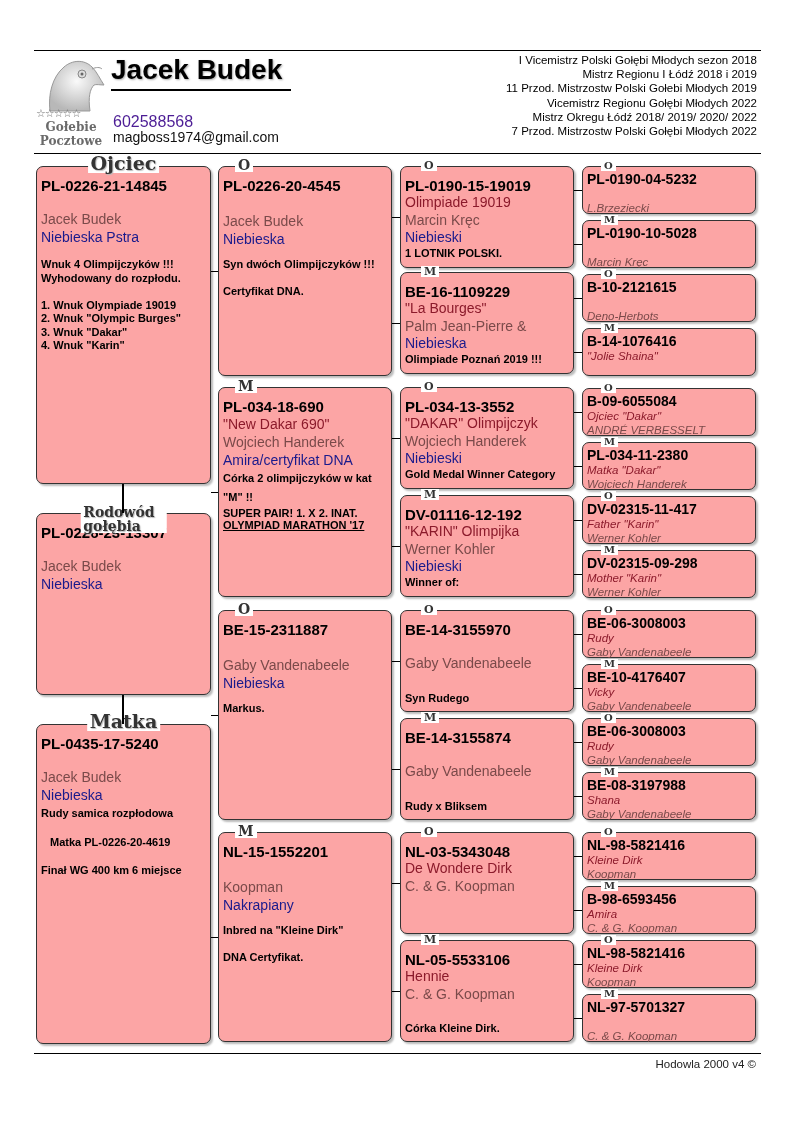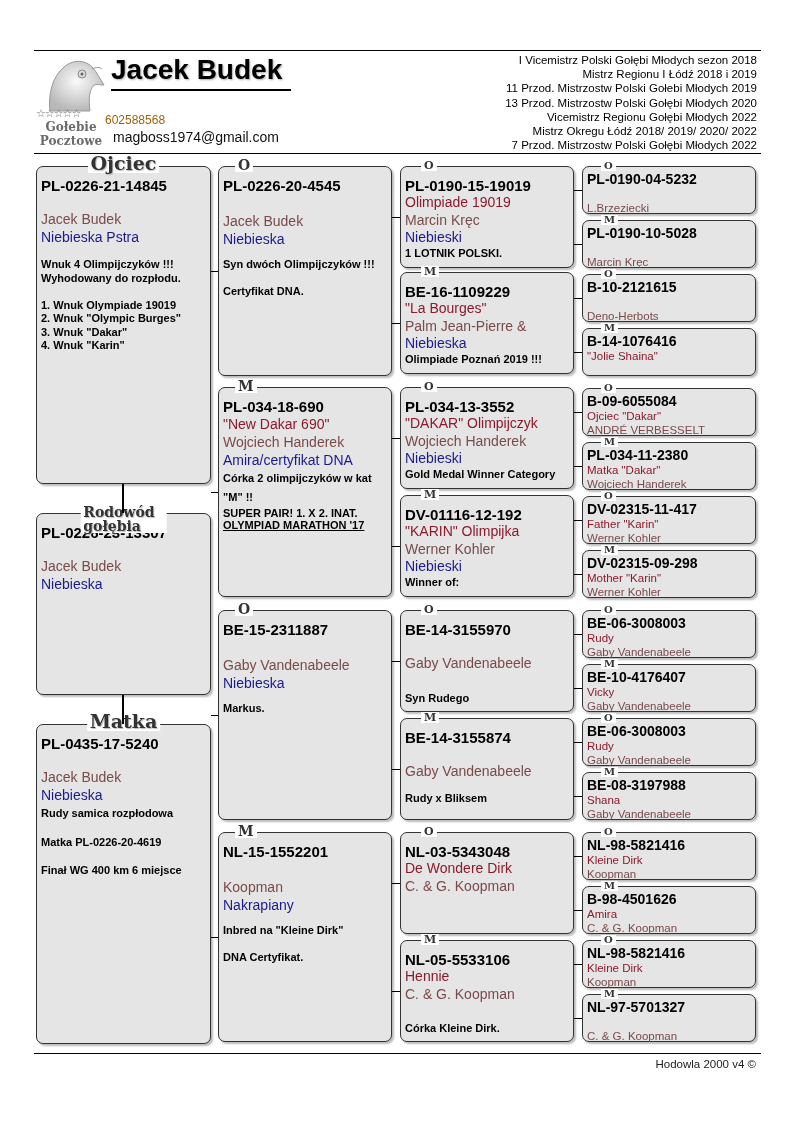"13 Przod. Mistrzostw Polski Gołębi" div { html: <div>13 Przod. Mistrzostw Polski Gołębi Młodych 2020</div> -> none }
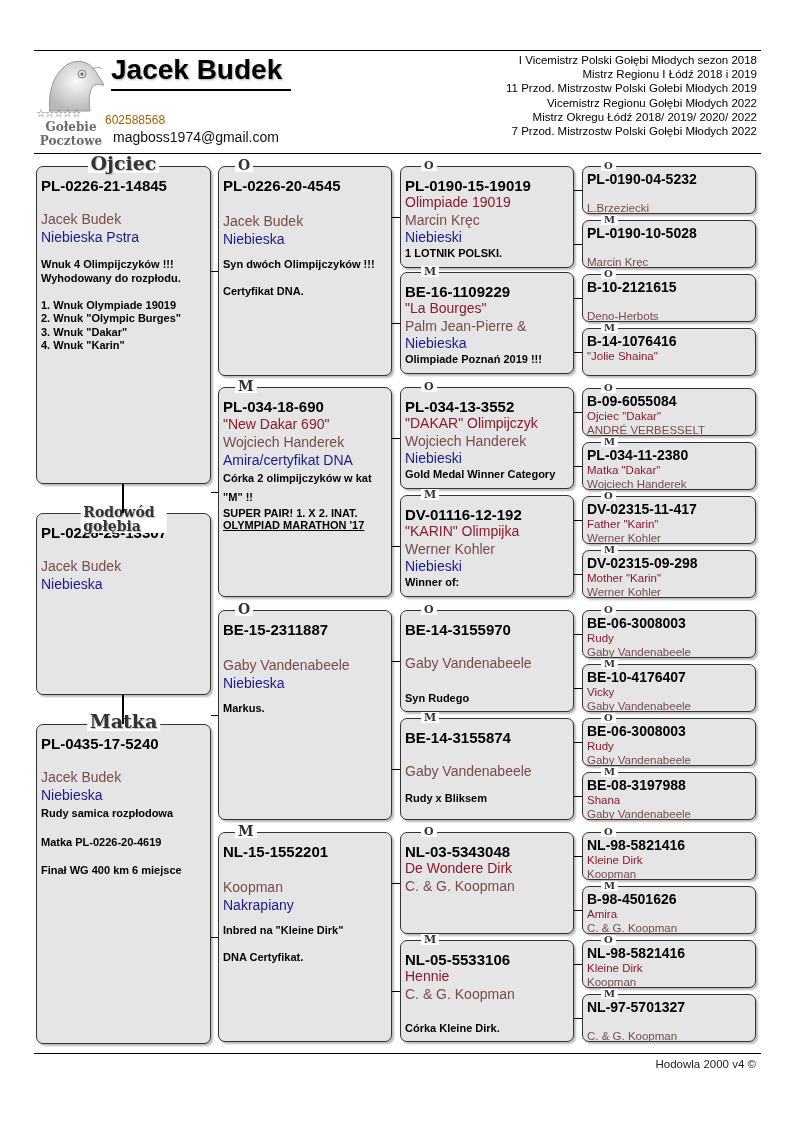"602588568" .phone { color: #a16207 -> #4c1d95; font-size: 12px -> 16px; left: 105px -> 113px }
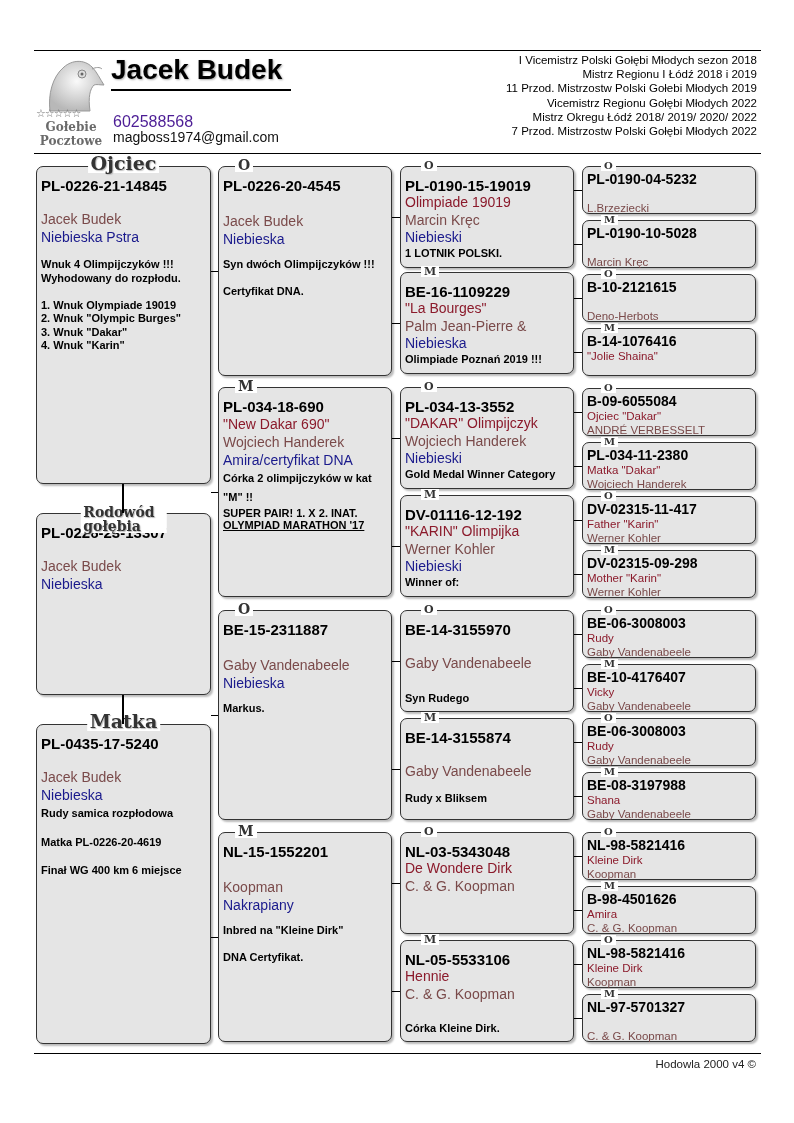"Ojciec" .card { background: #e5e5e5 -> #fca5a5 }
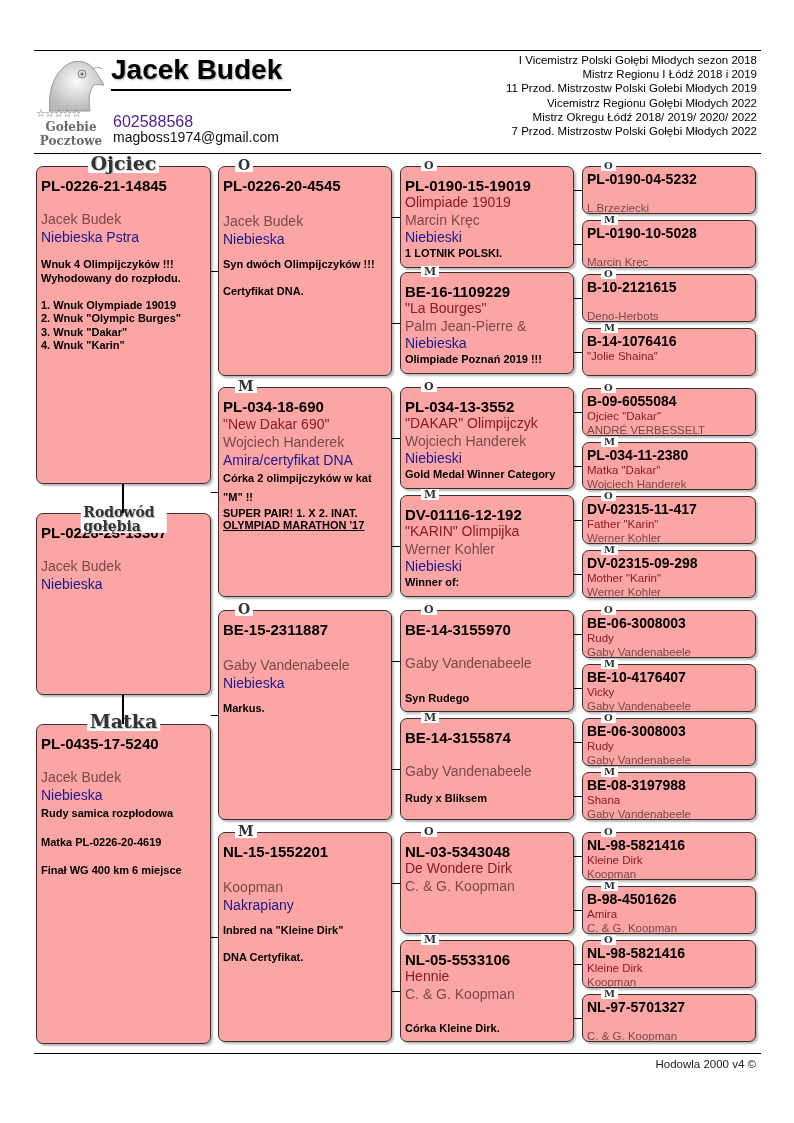"L.Brzeziecki" .g4 .name, .g4 .breeder { font-style: none -> italic }
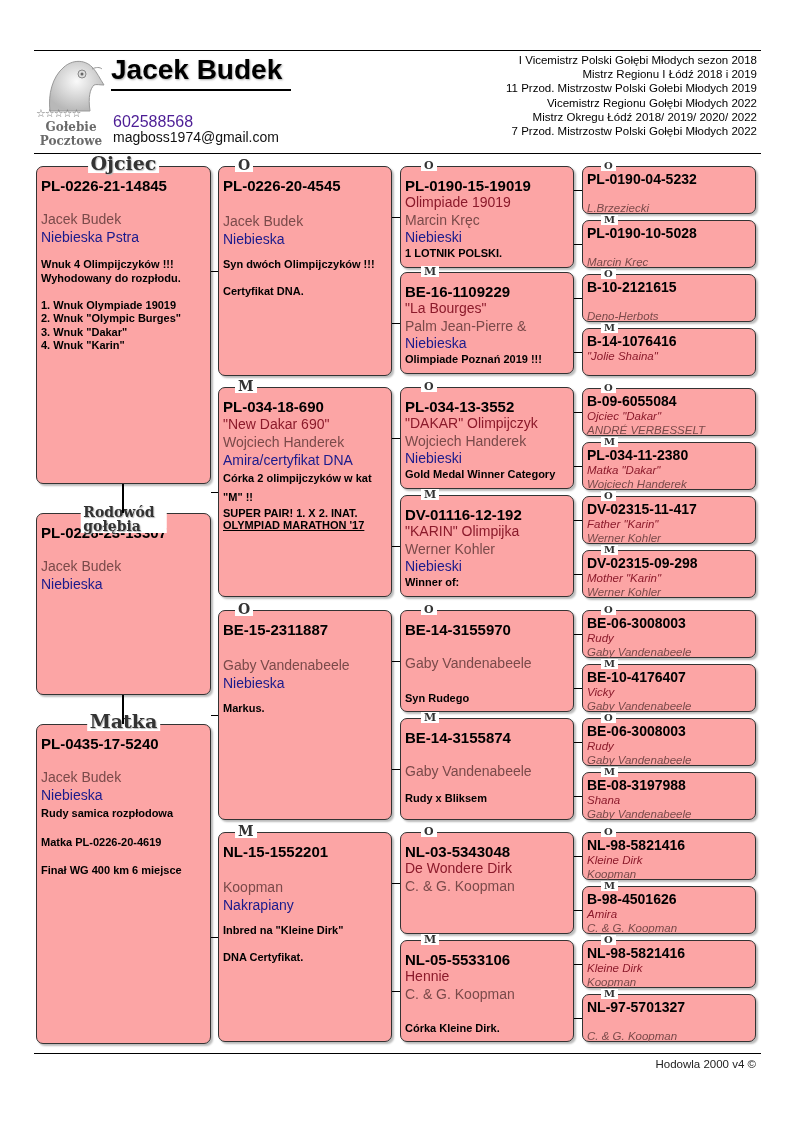"Rudy x Bliksem" span.note { bottom: 14px -> 6px }
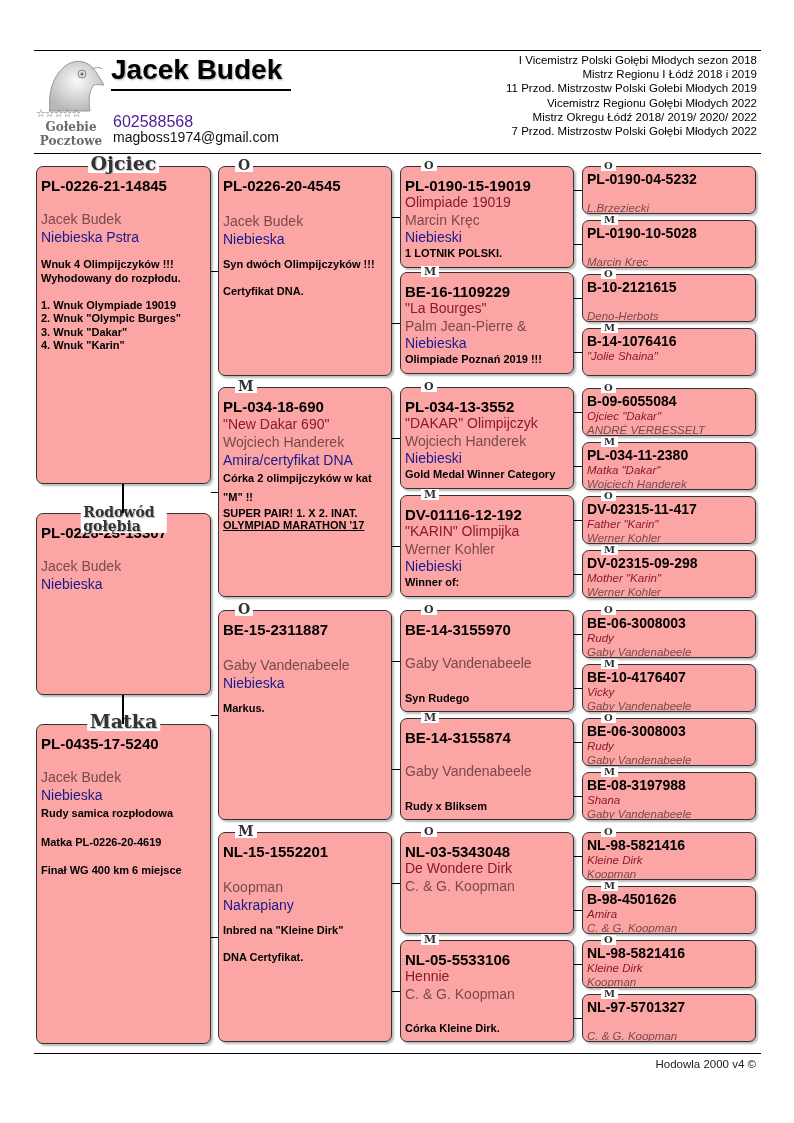"Matka PL-0226-20-4619" span.note { margin-left: none -> 9px }
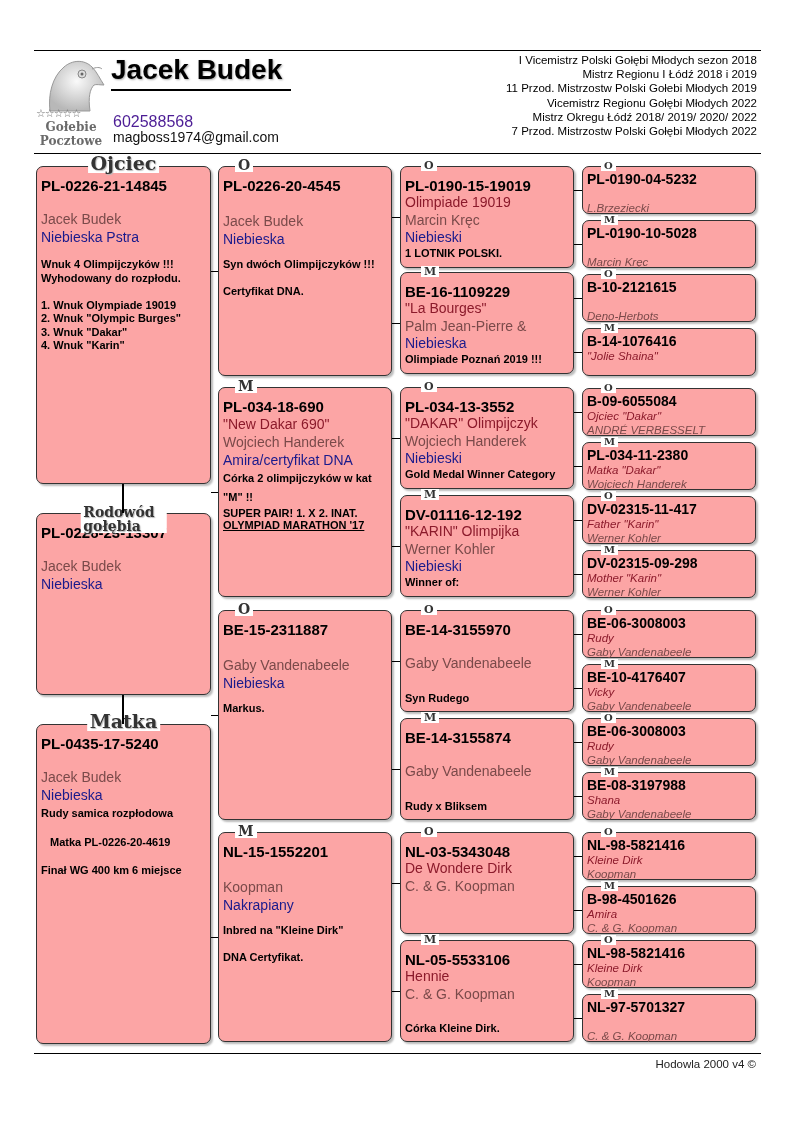"B-98-4501626" span.ring { text: B-98-4501626 -> B-98-6593456 }
